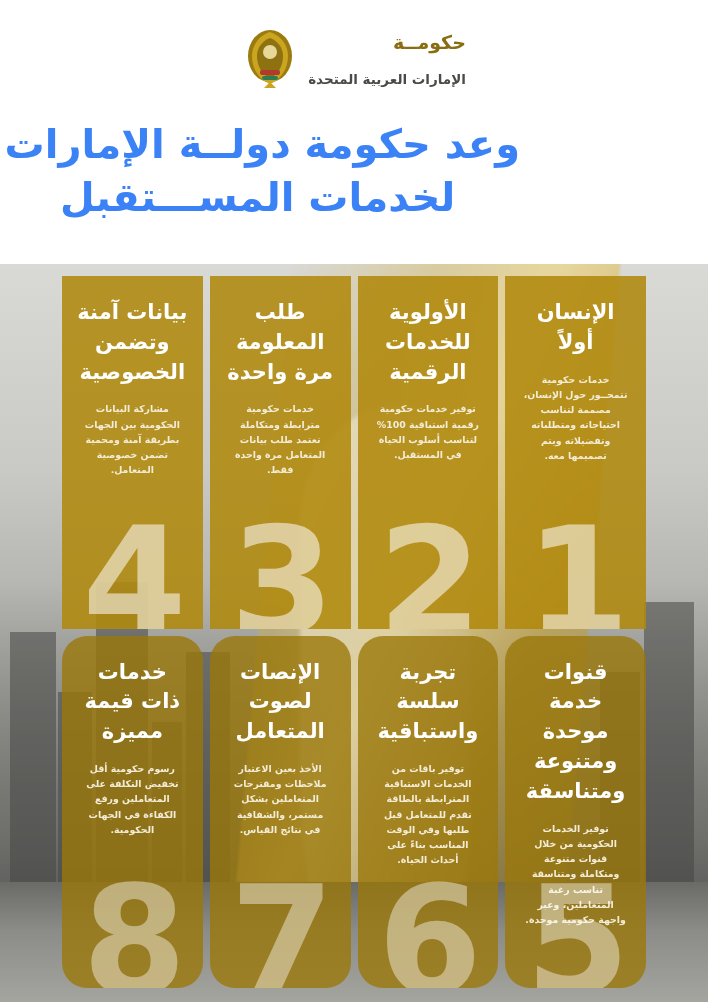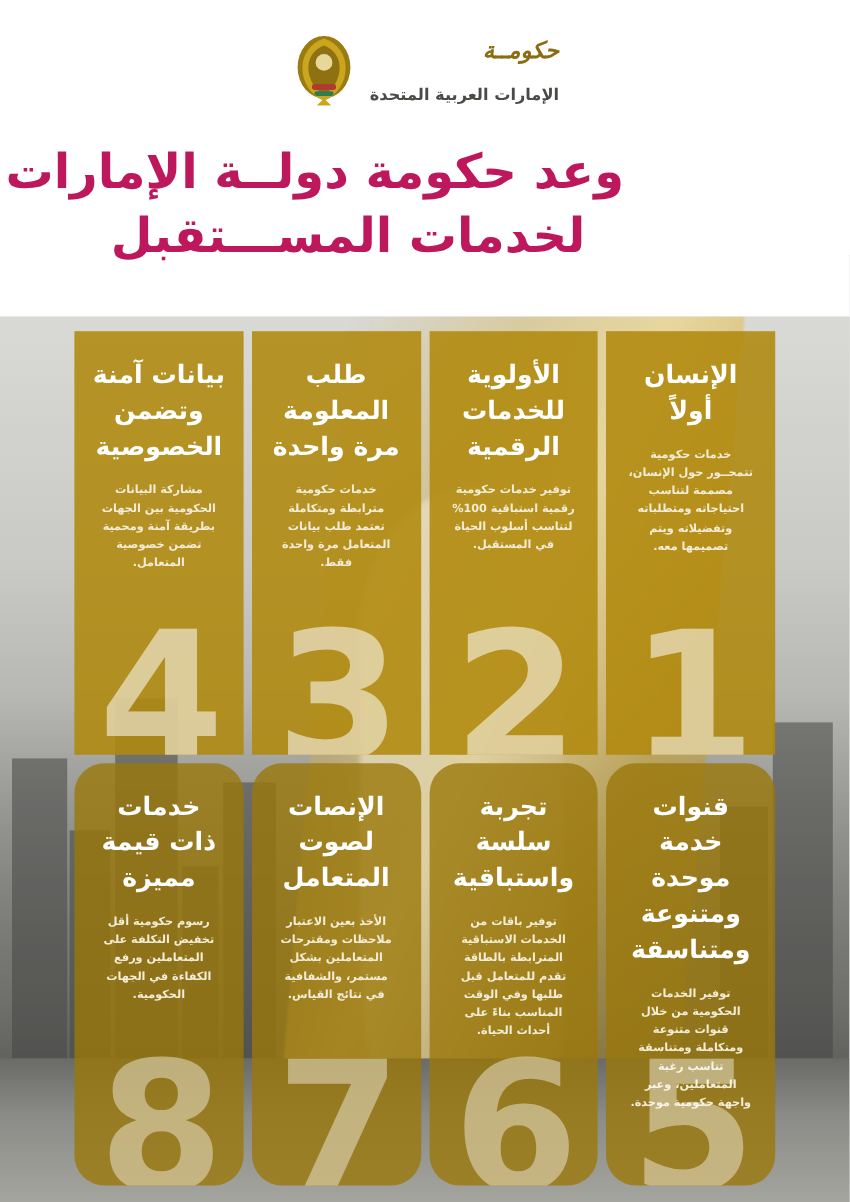"حكومــة" .logo-text .l1 { font-style: italic -> none }
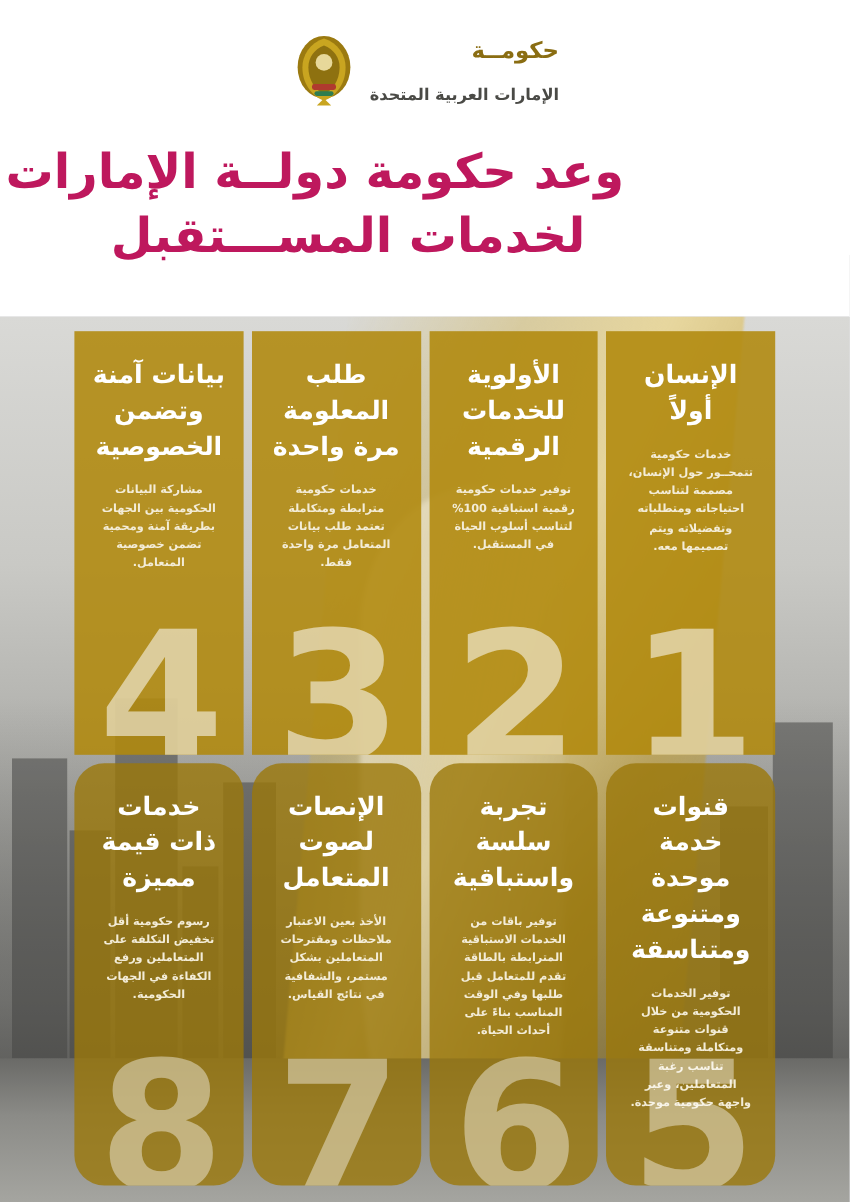"وعد حكومة دولــة الإمارات" .title { color: #be185d -> #3b82f6; text-align: center -> left }
